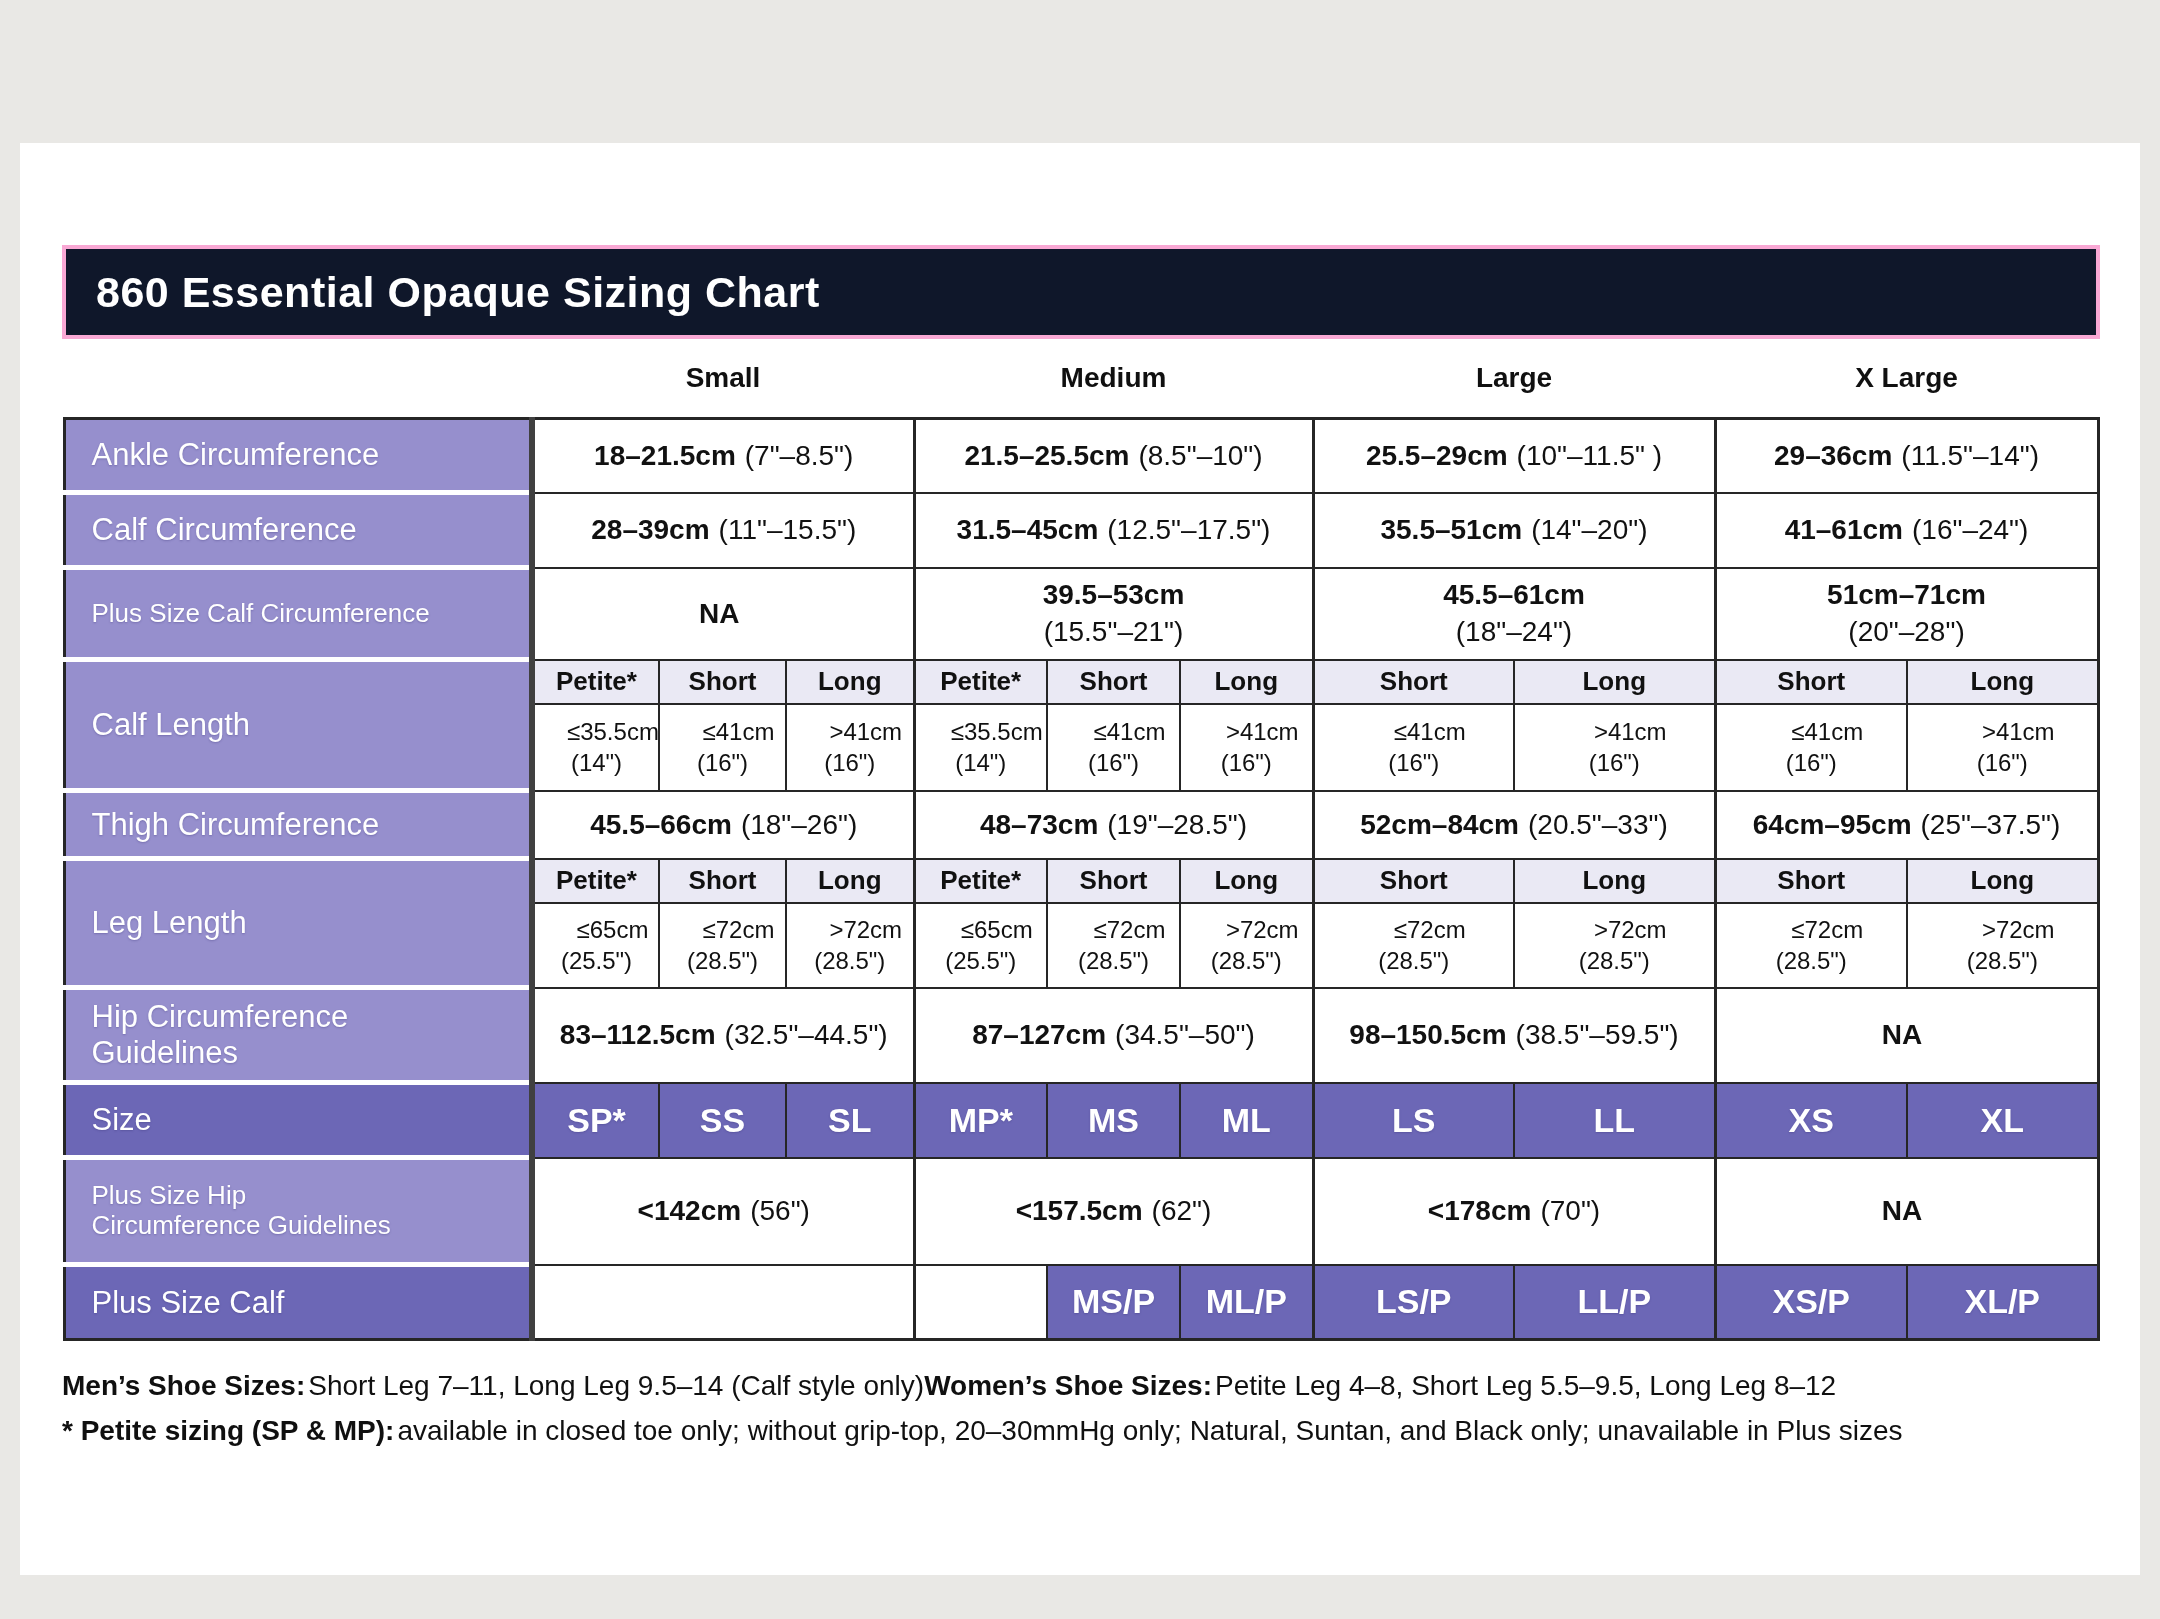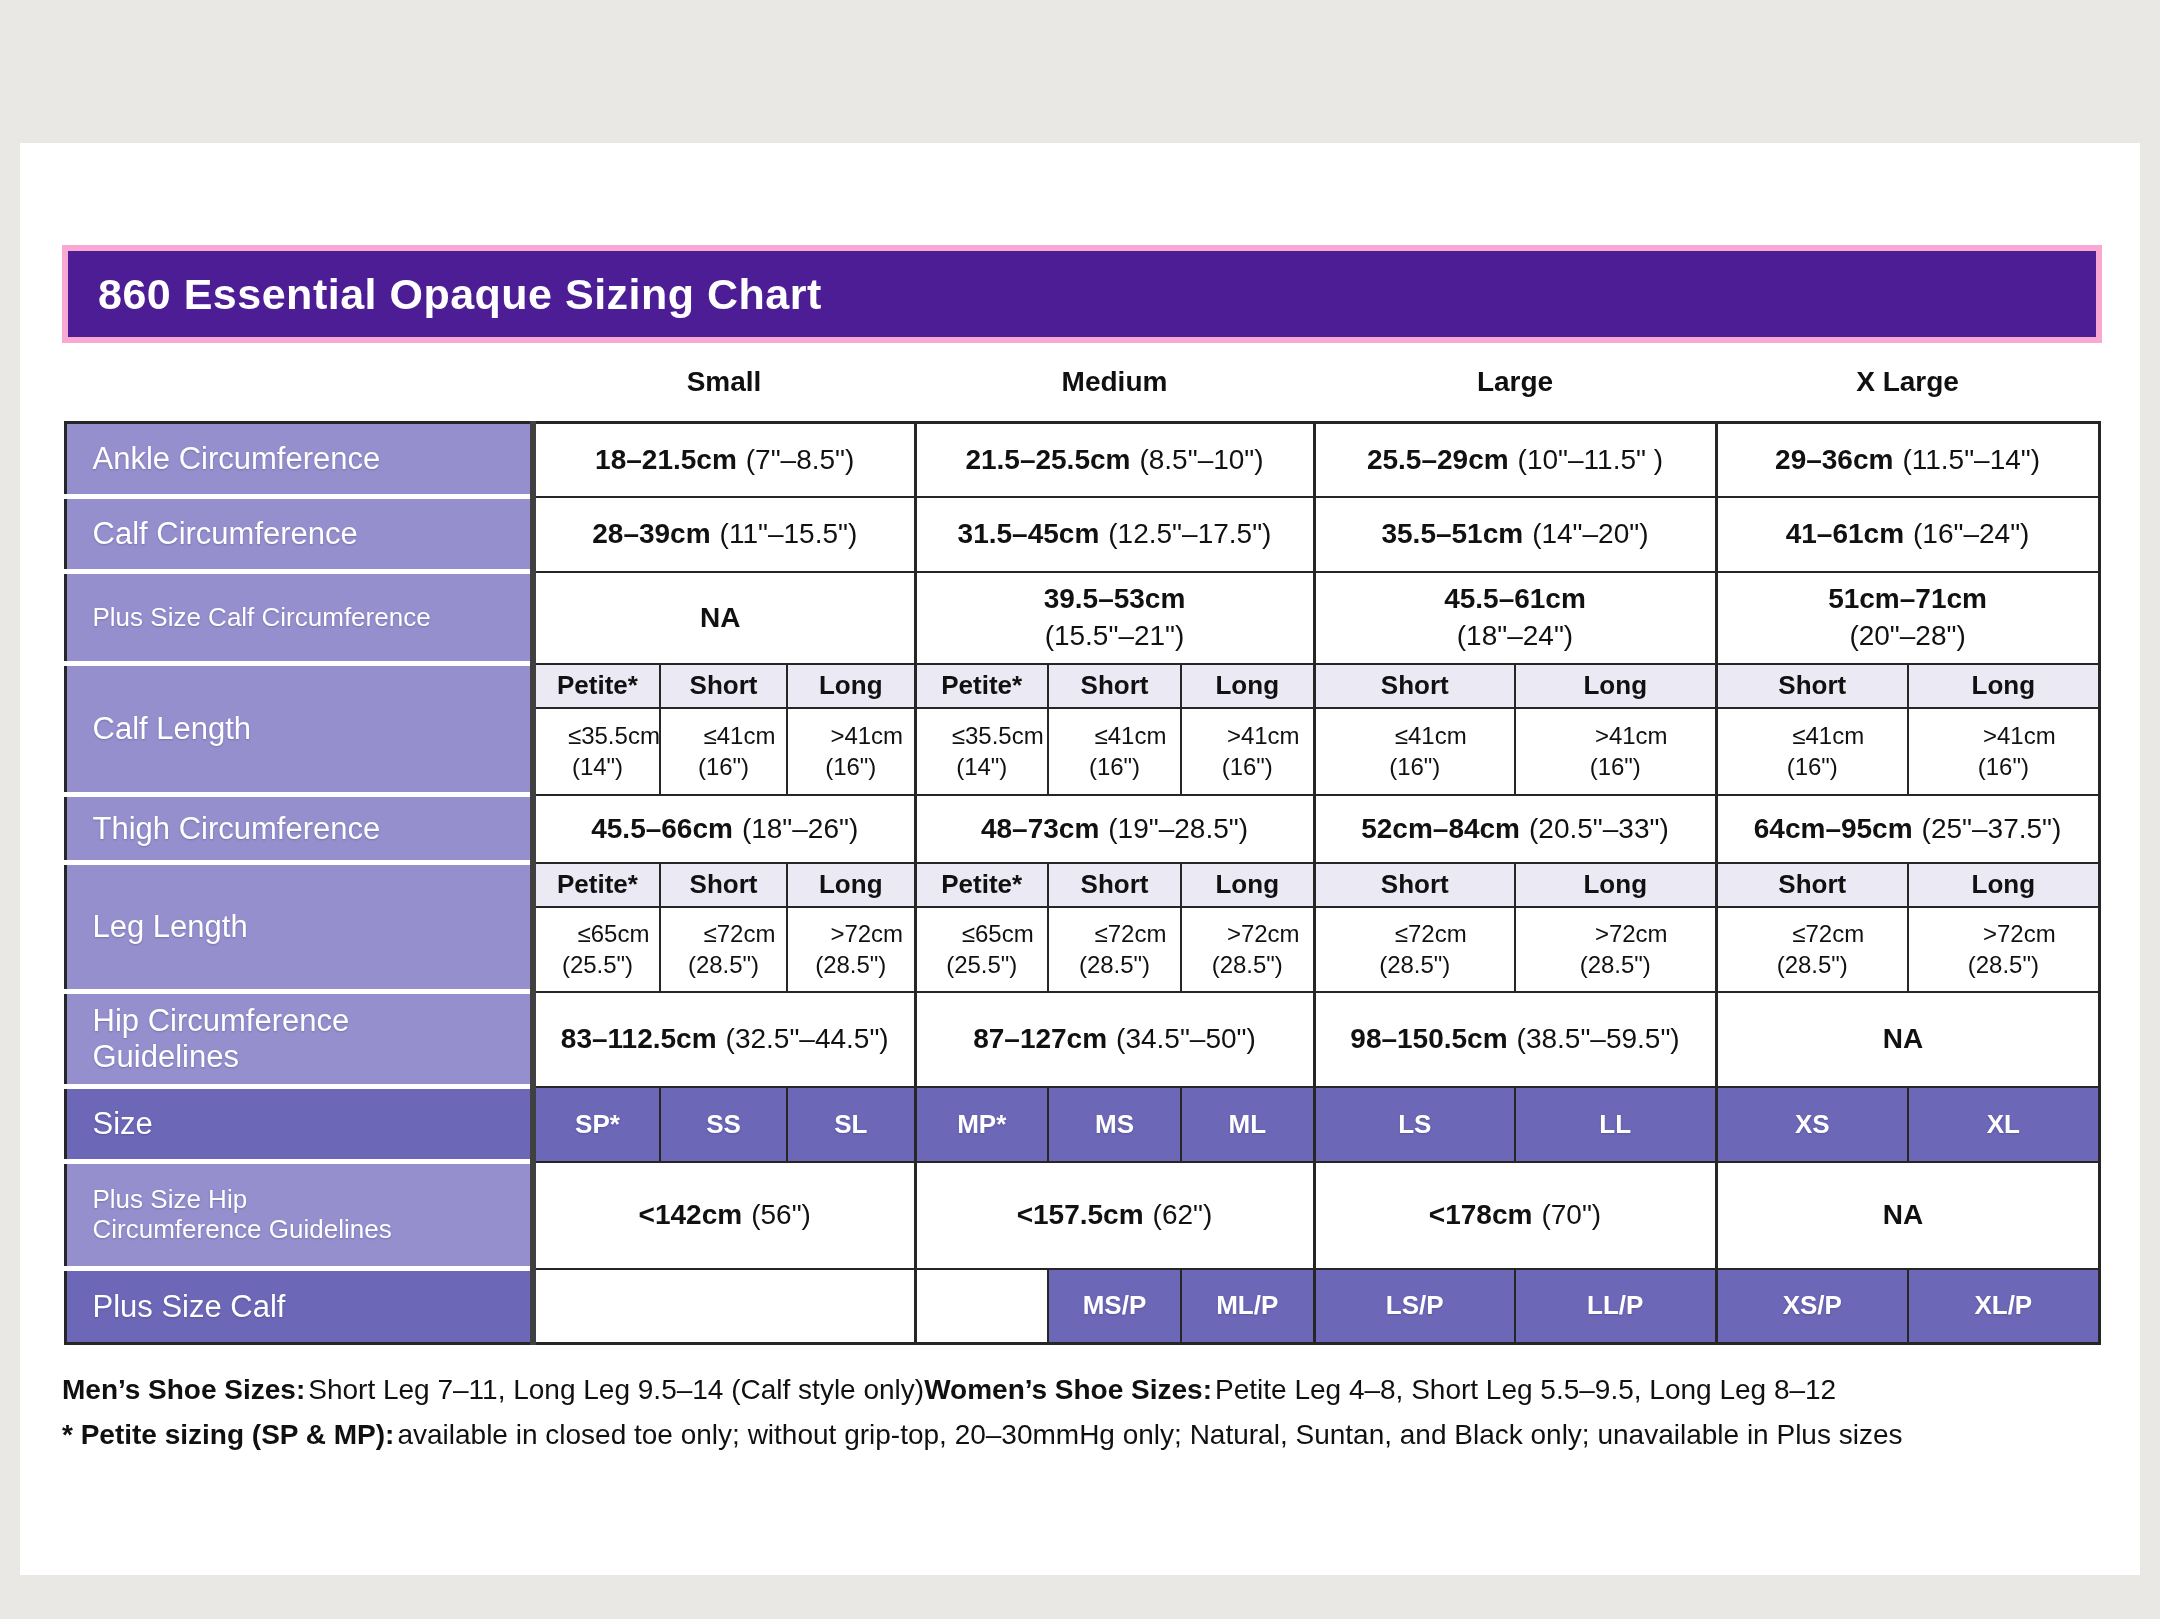"860 Essential Opaque Sizing Chart" .title-cell { background: #4c1d95 -> #0f172a; border: 6px solid #f9a8d4 -> 4px solid #f9a8d4 }
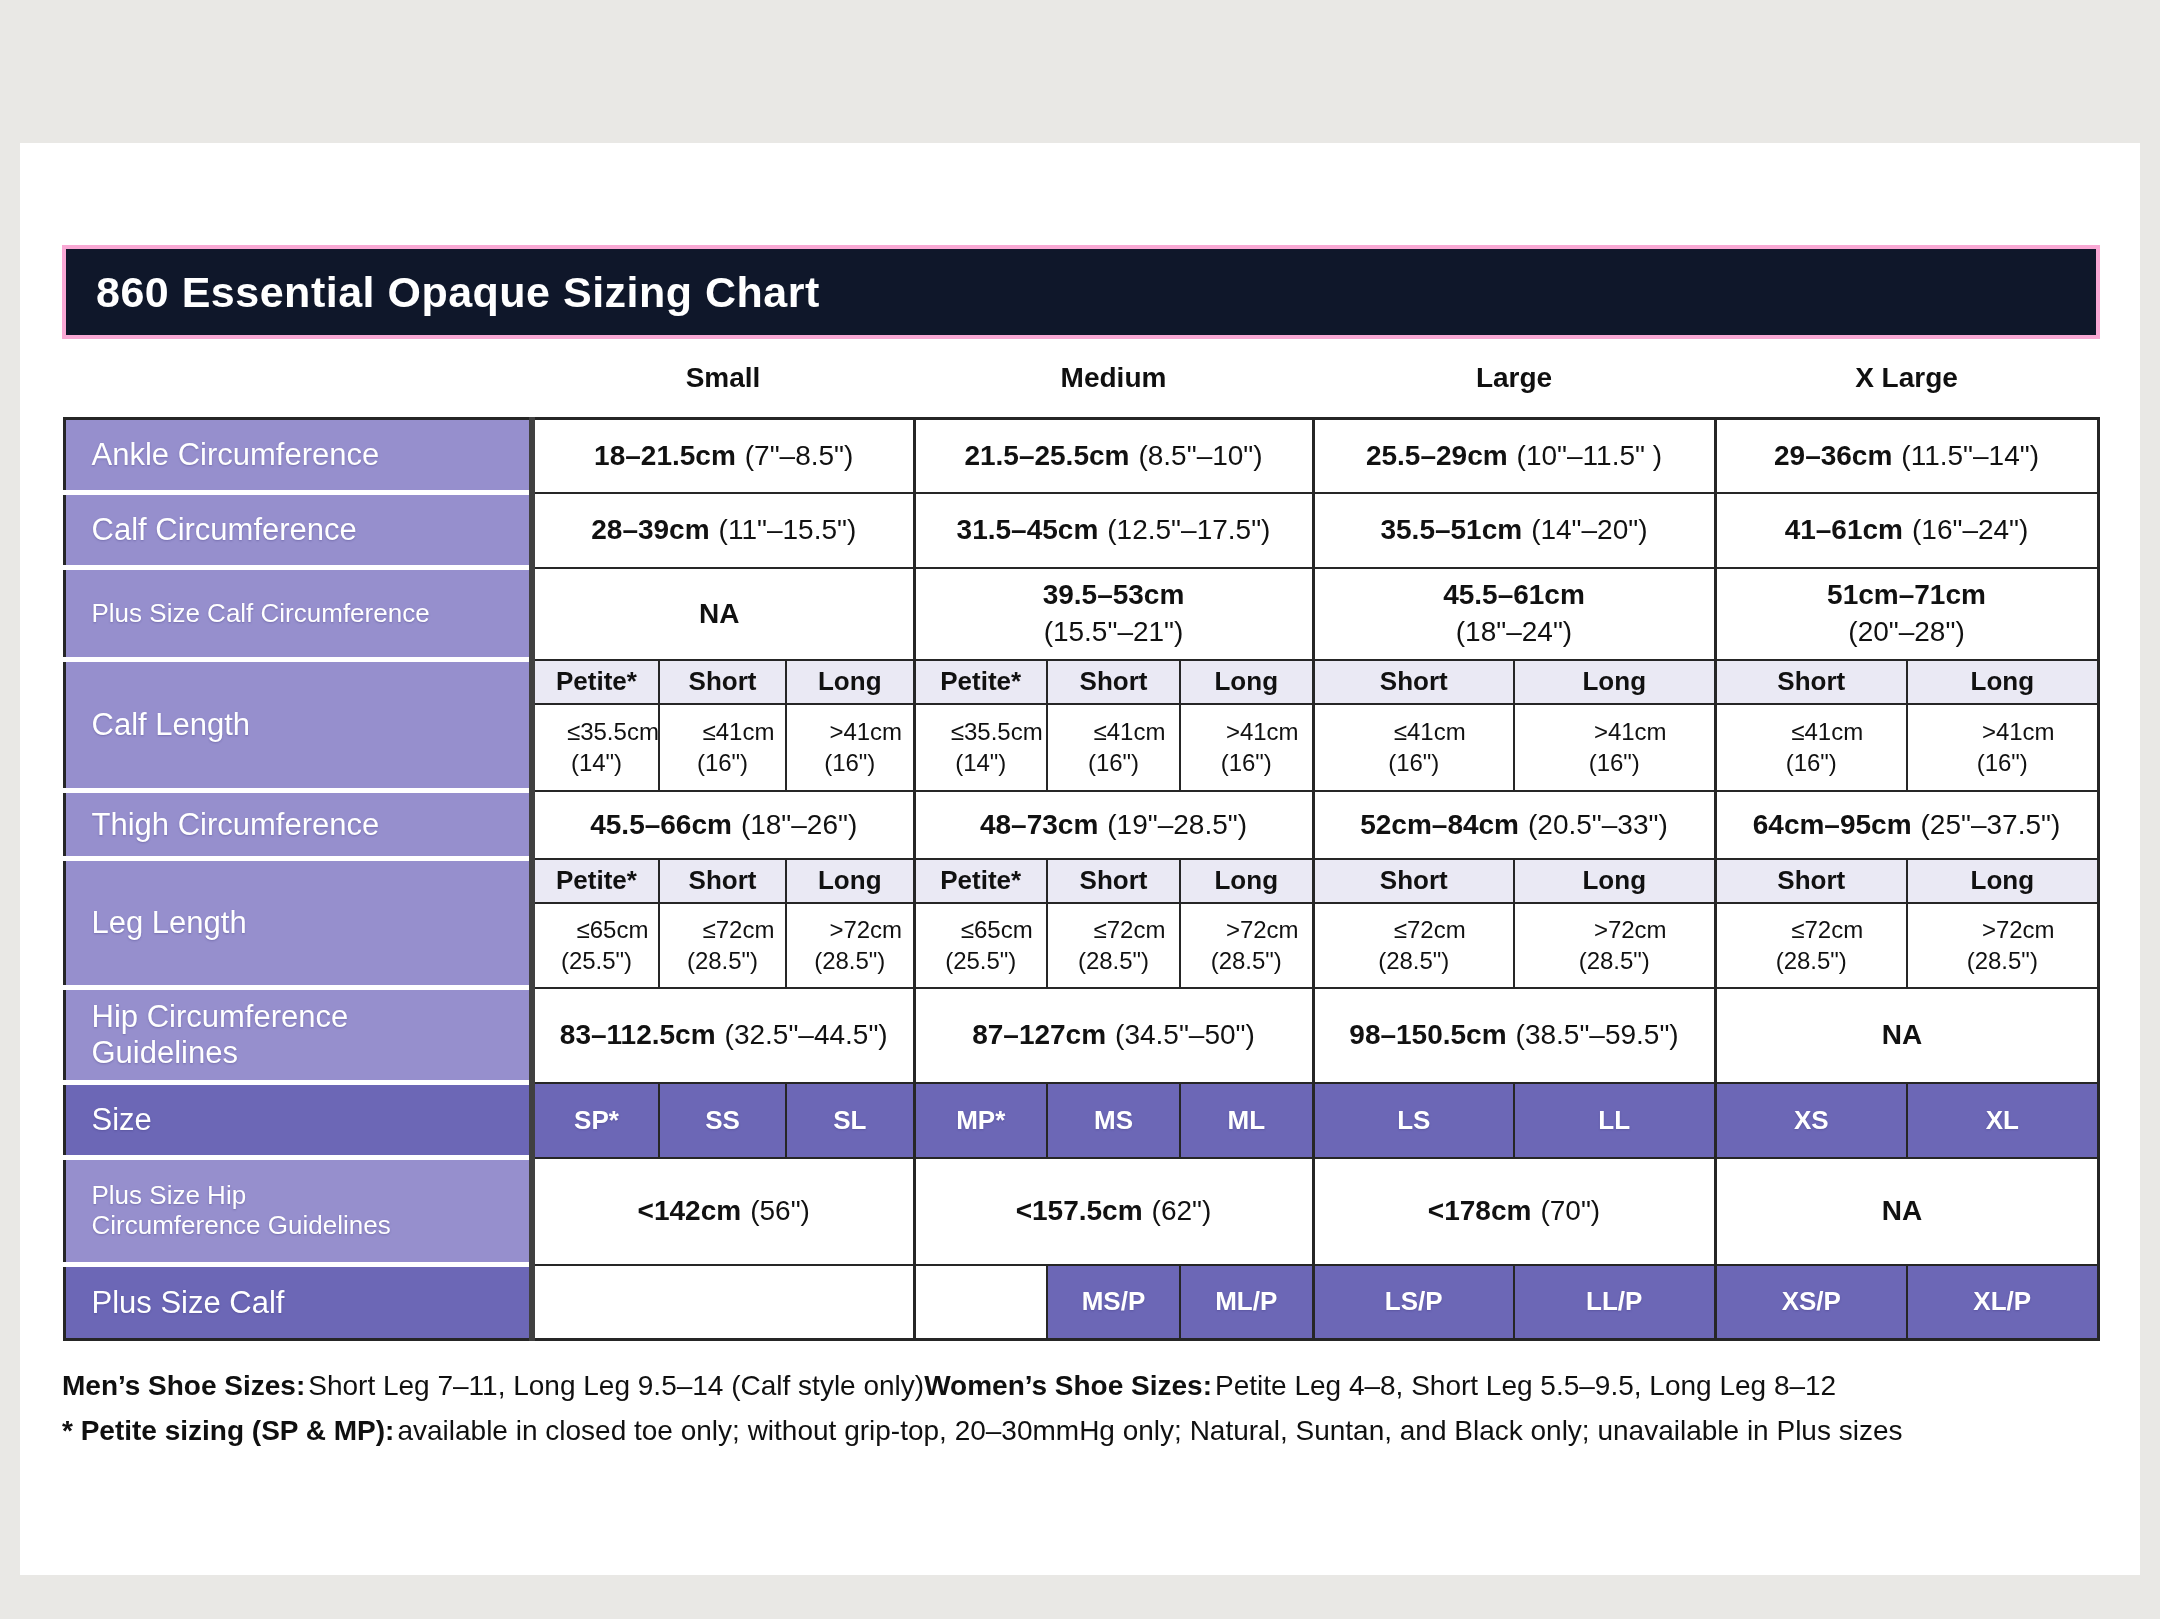"SP*" .sizecell { font-size: 26px -> 34px }
